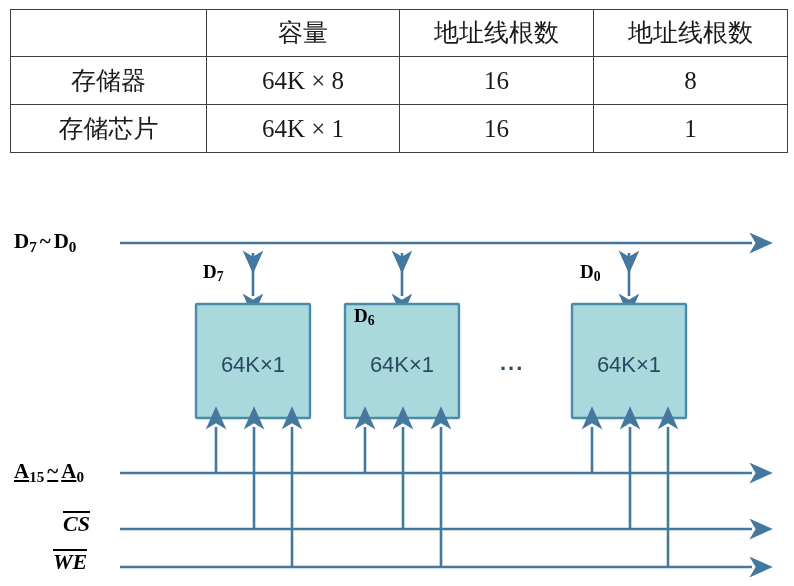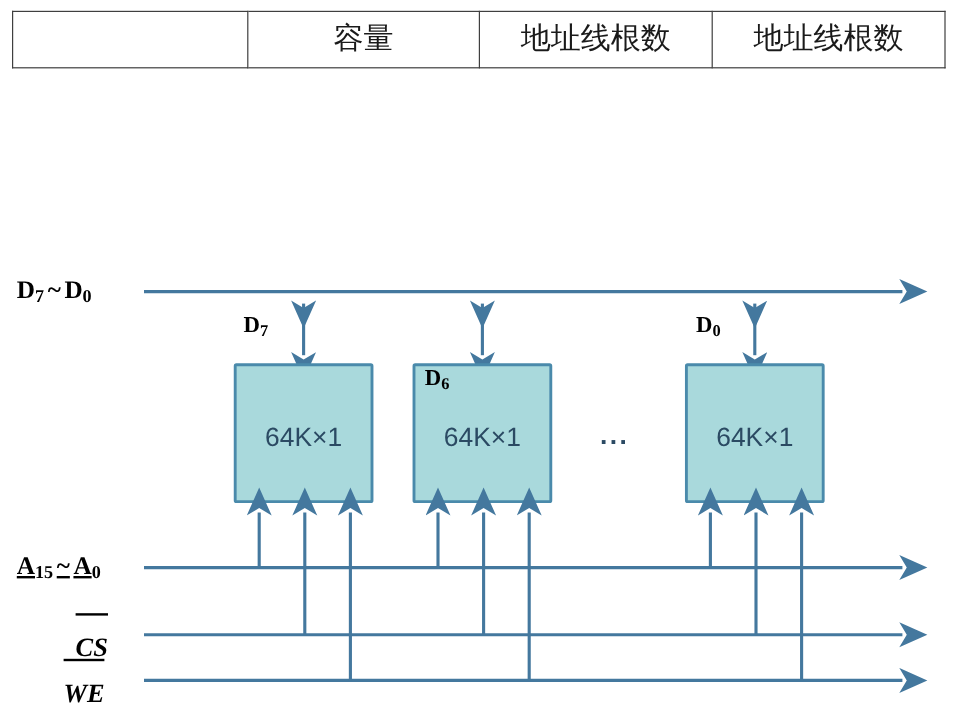"存储器" tr.bdy { html: none -> <tr> <td>存储器</td> <td>64K × 8</td> <td>16</td> <td>8</td> </tr> }
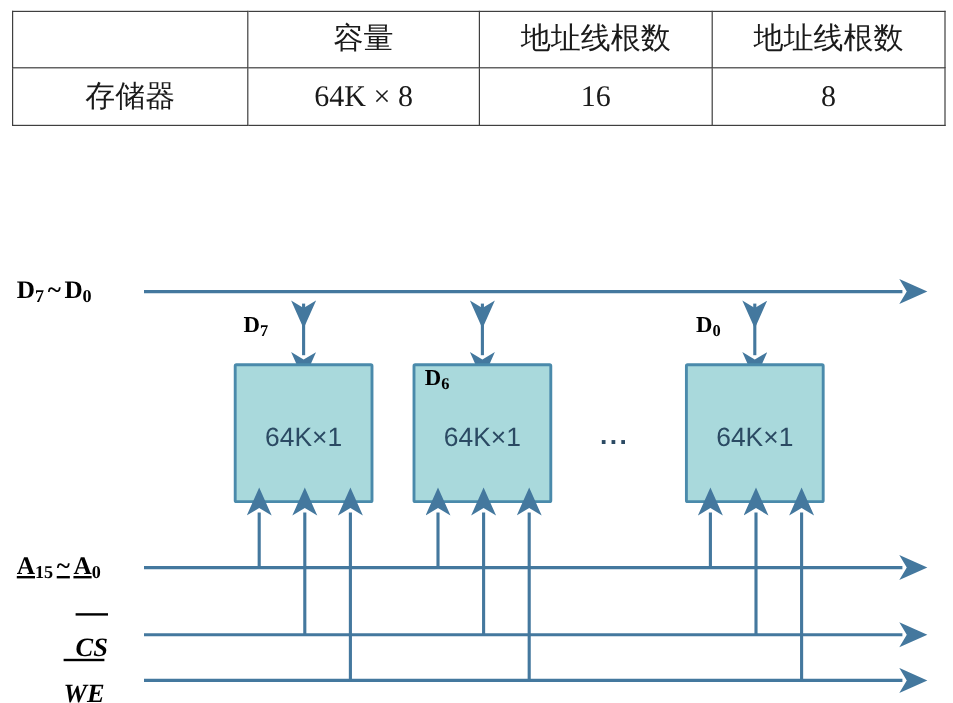"存储芯片" tr.bdy { html: none -> <tr> <td>存储芯片</td> <td>64K × 1</td> <td>16</td> <td>1</td> </tr> }
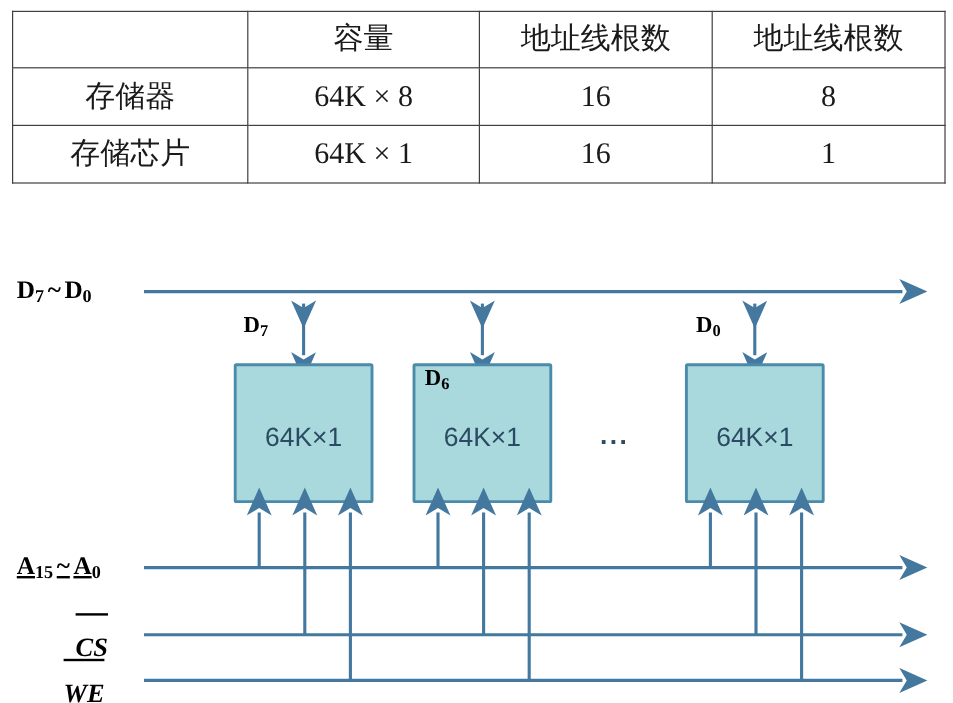"CS" .ovl { padding-top: 16px -> 0 }
